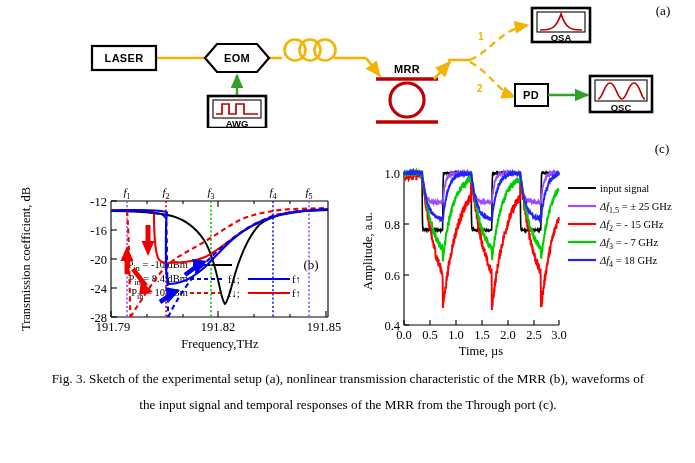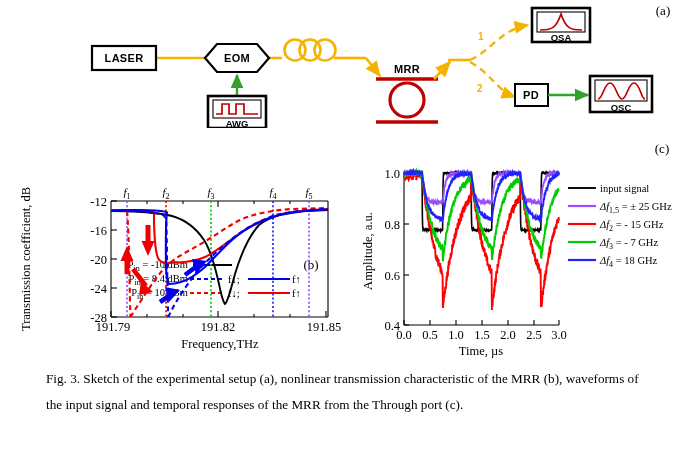"Fig. 3. Sketch of the" .caption { text-align: none -> center }
